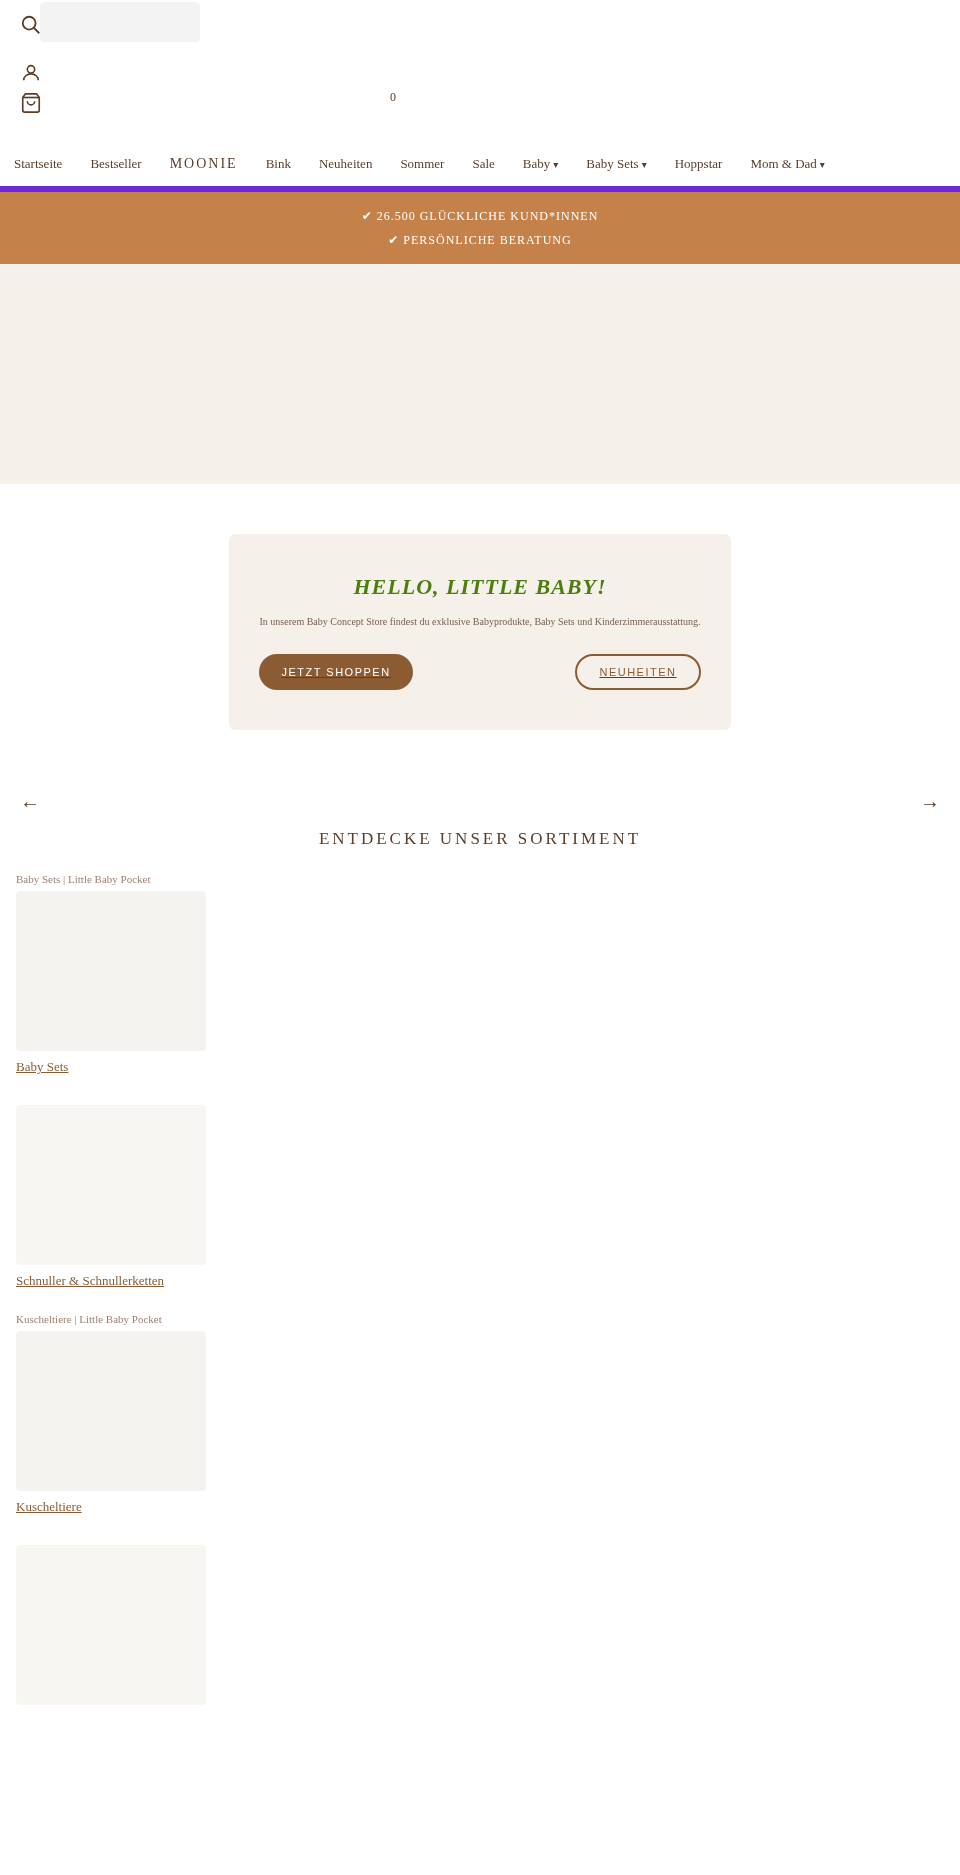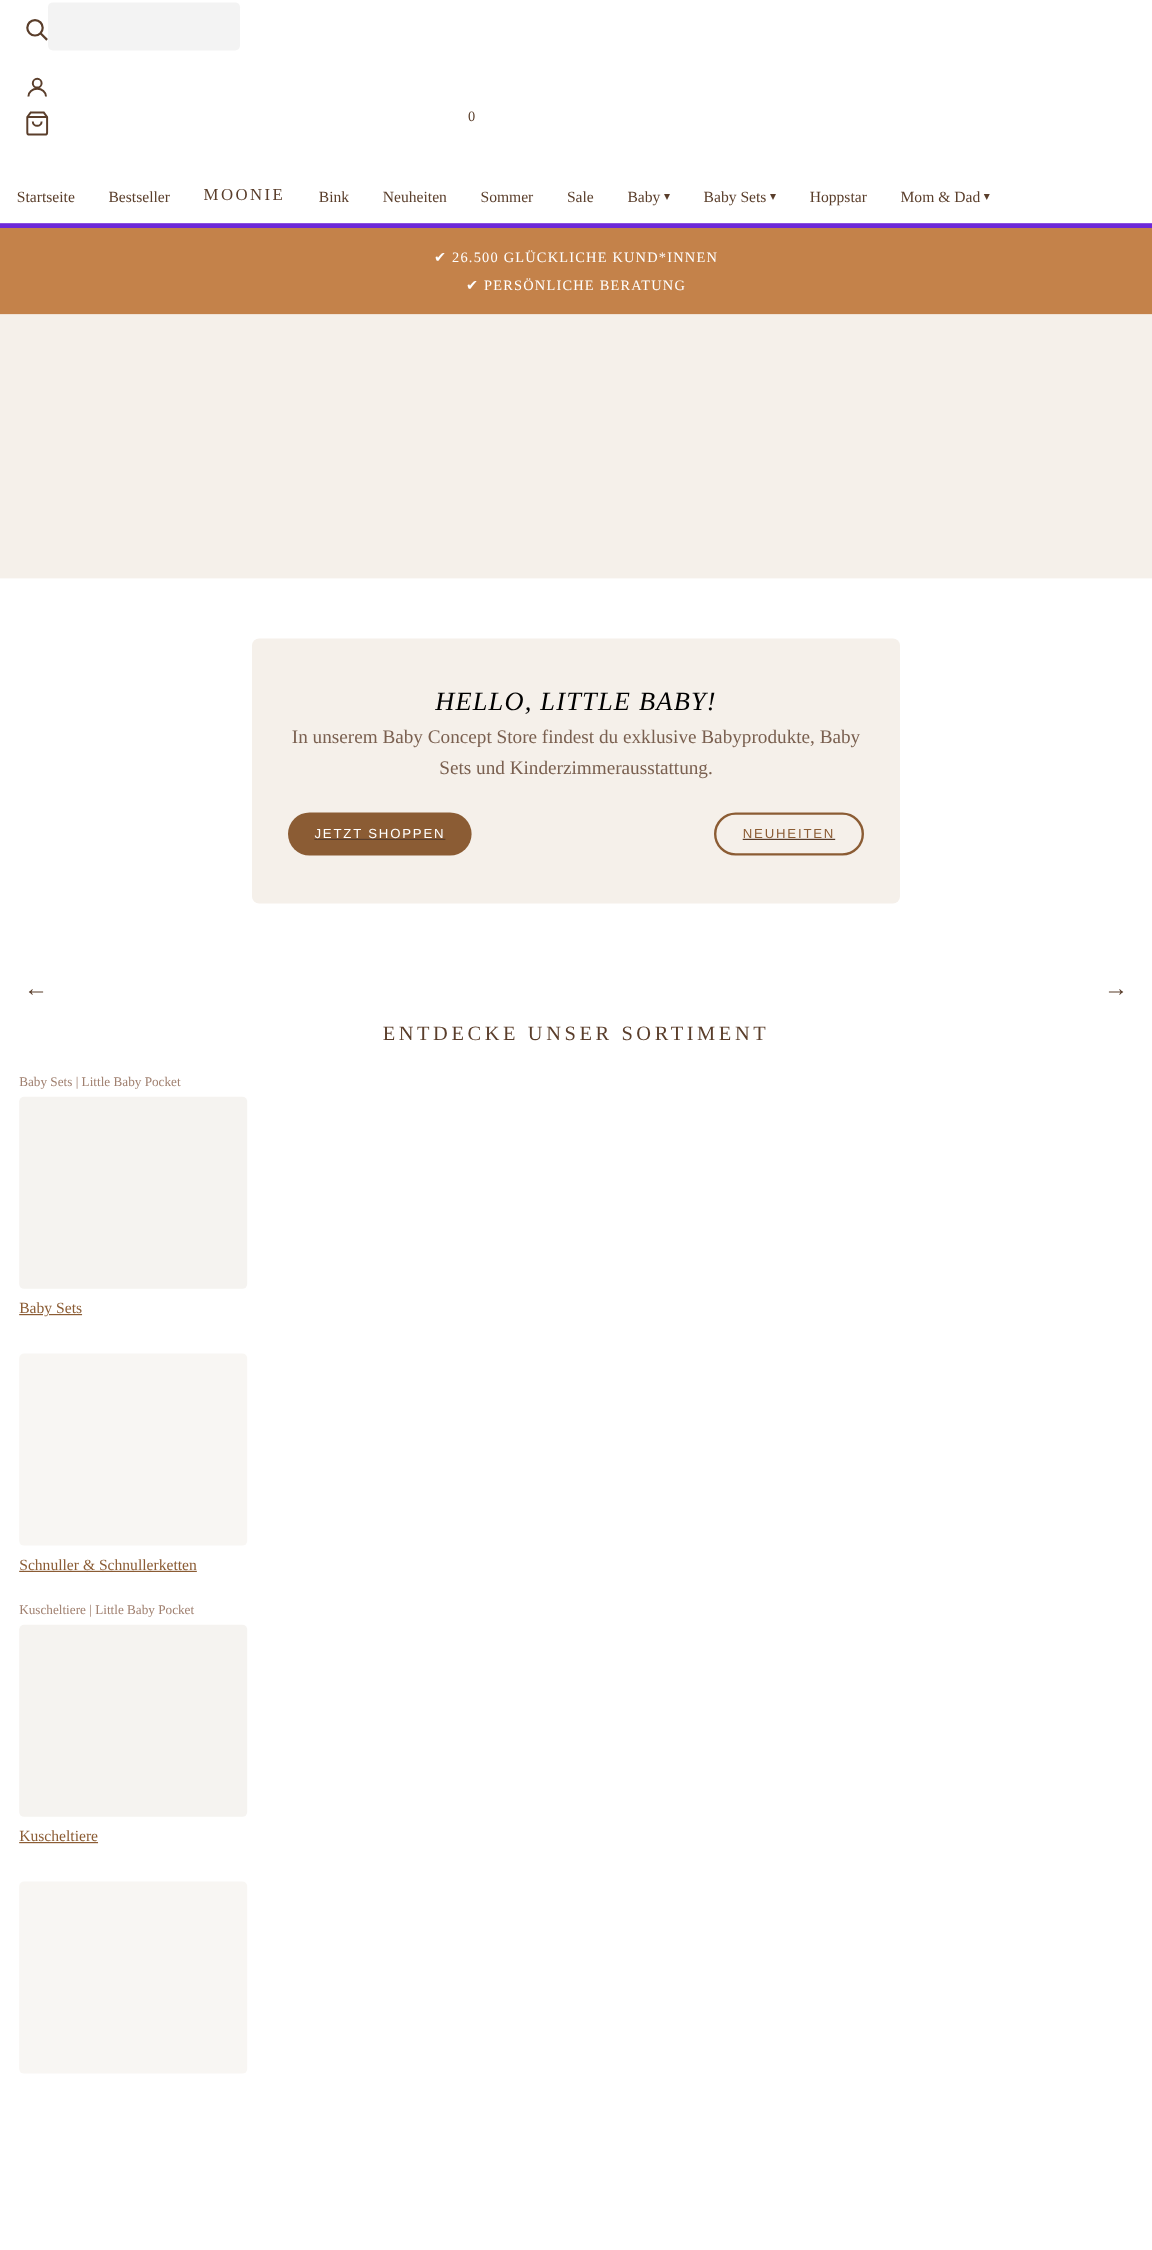"Startseite" nav { border-bottom: 4px solid #6d28d9 -> 6px solid #6d28d9 }
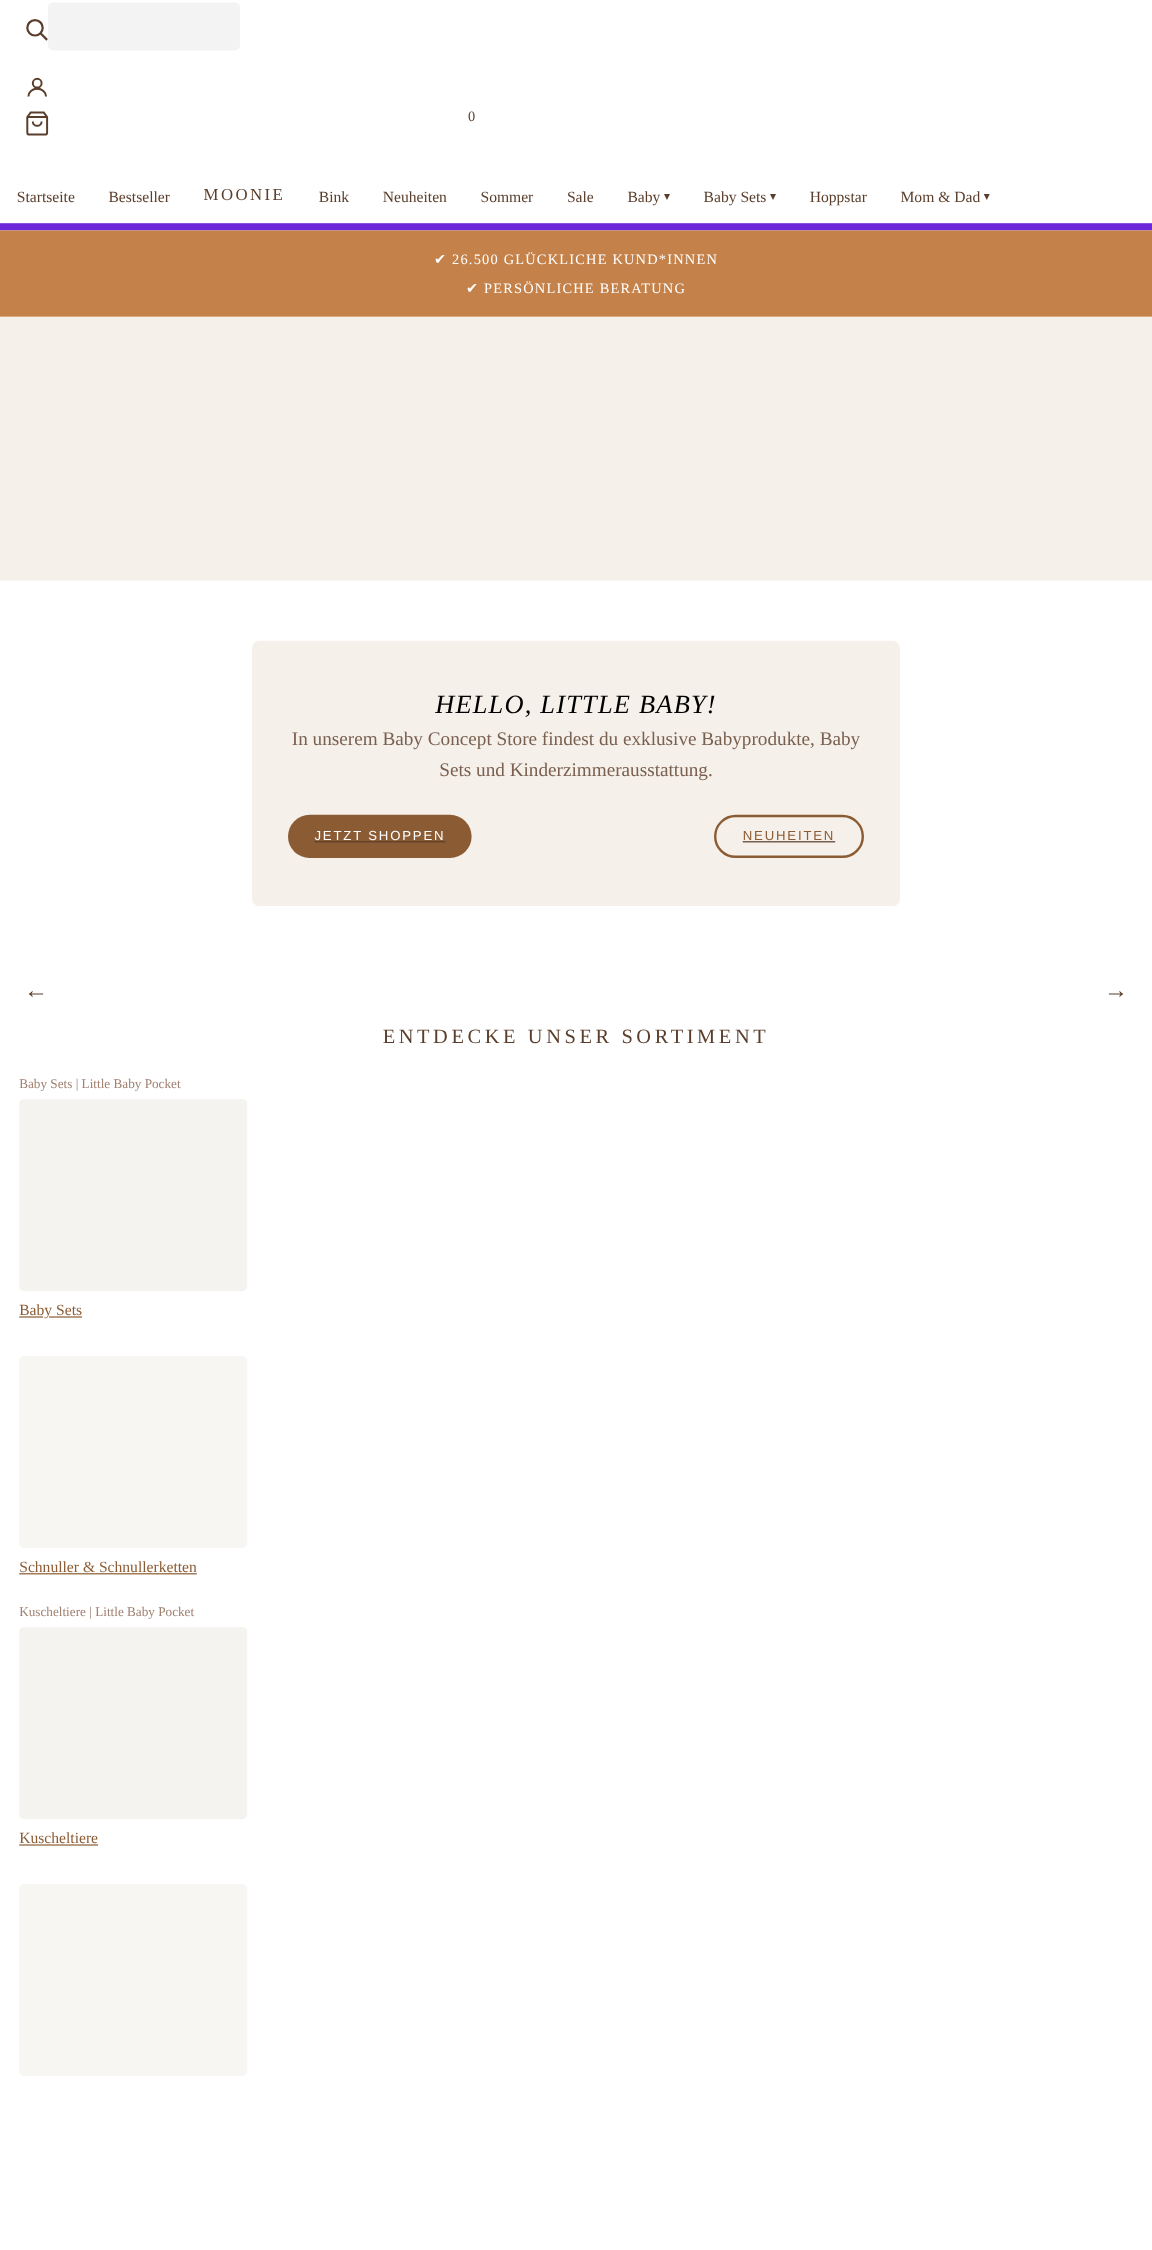"HELLO, LITTLE BABY!" .welcome-section h2 { color: #000000 -> #4d7c0f; font-weight: normal -> bold; margin-bottom: 4px -> 14px }
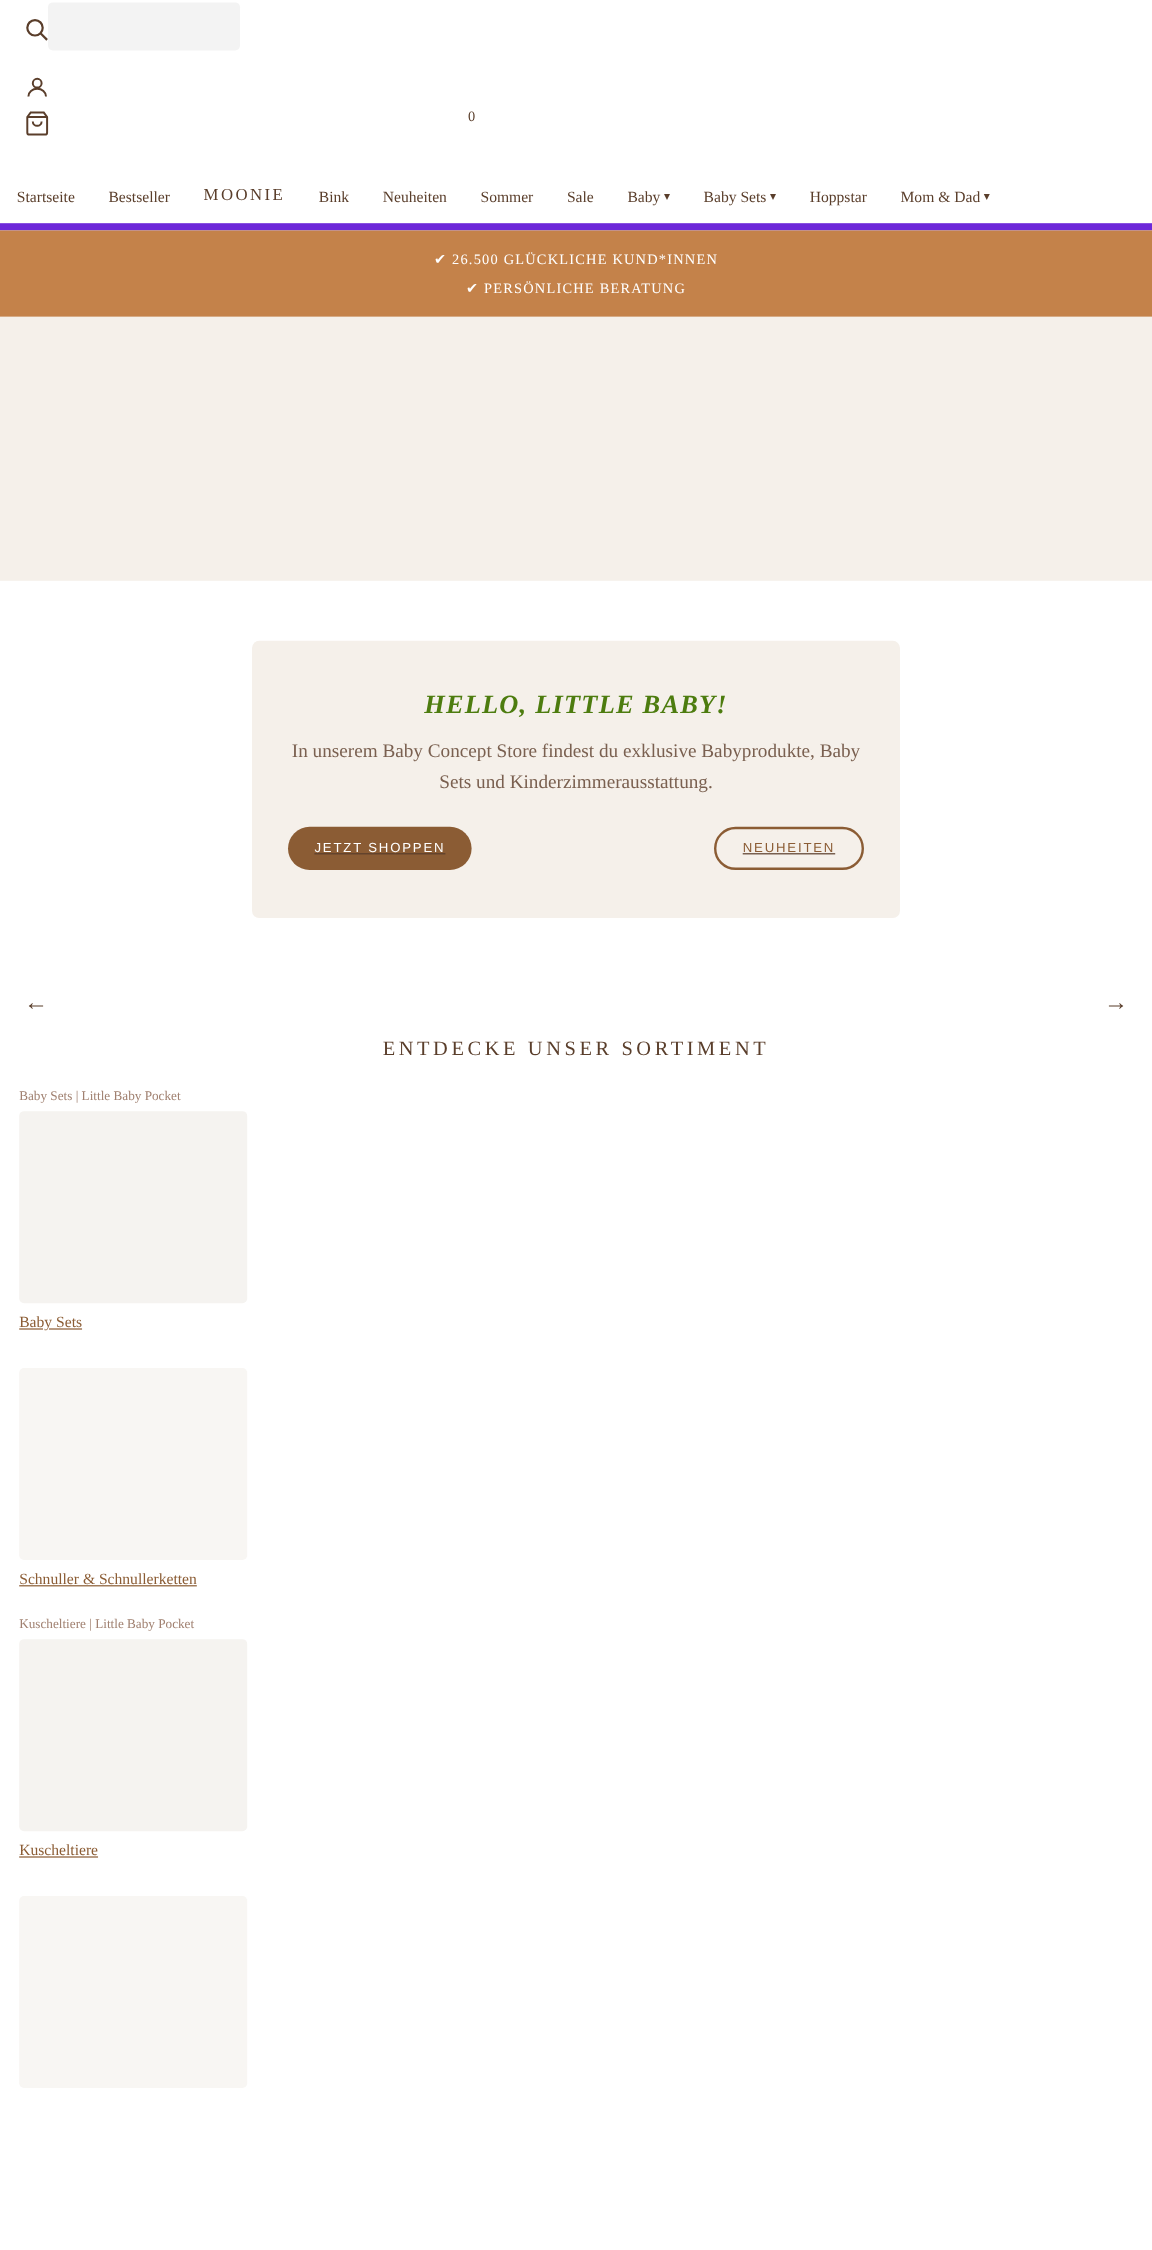"In unserem Baby Concept Store" .welcome-section p { font-size: 16px -> 10px }
